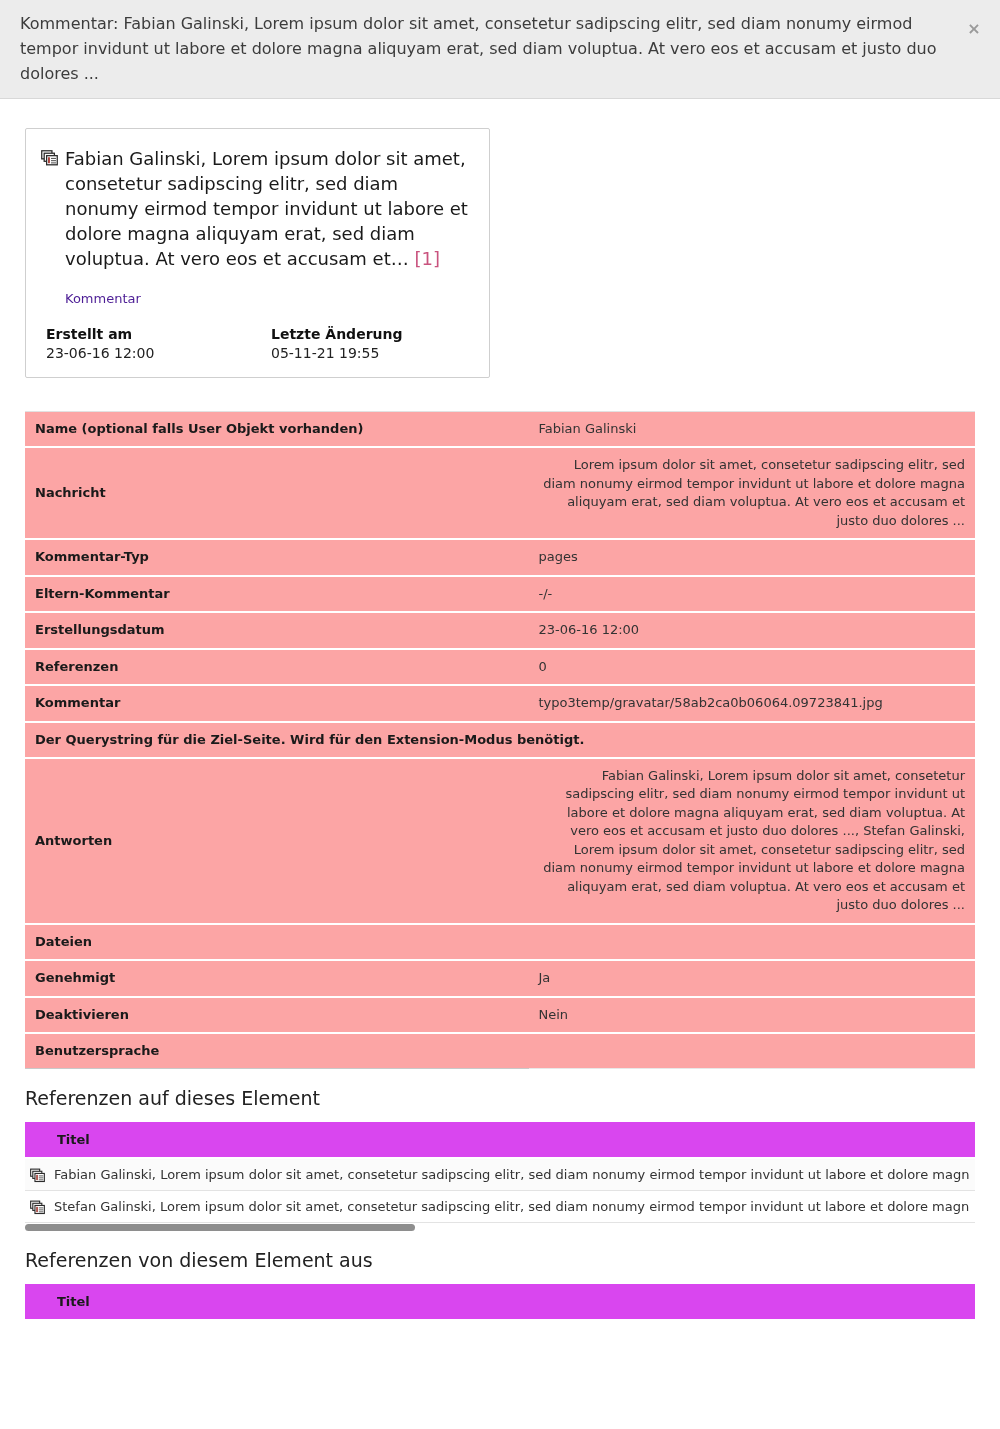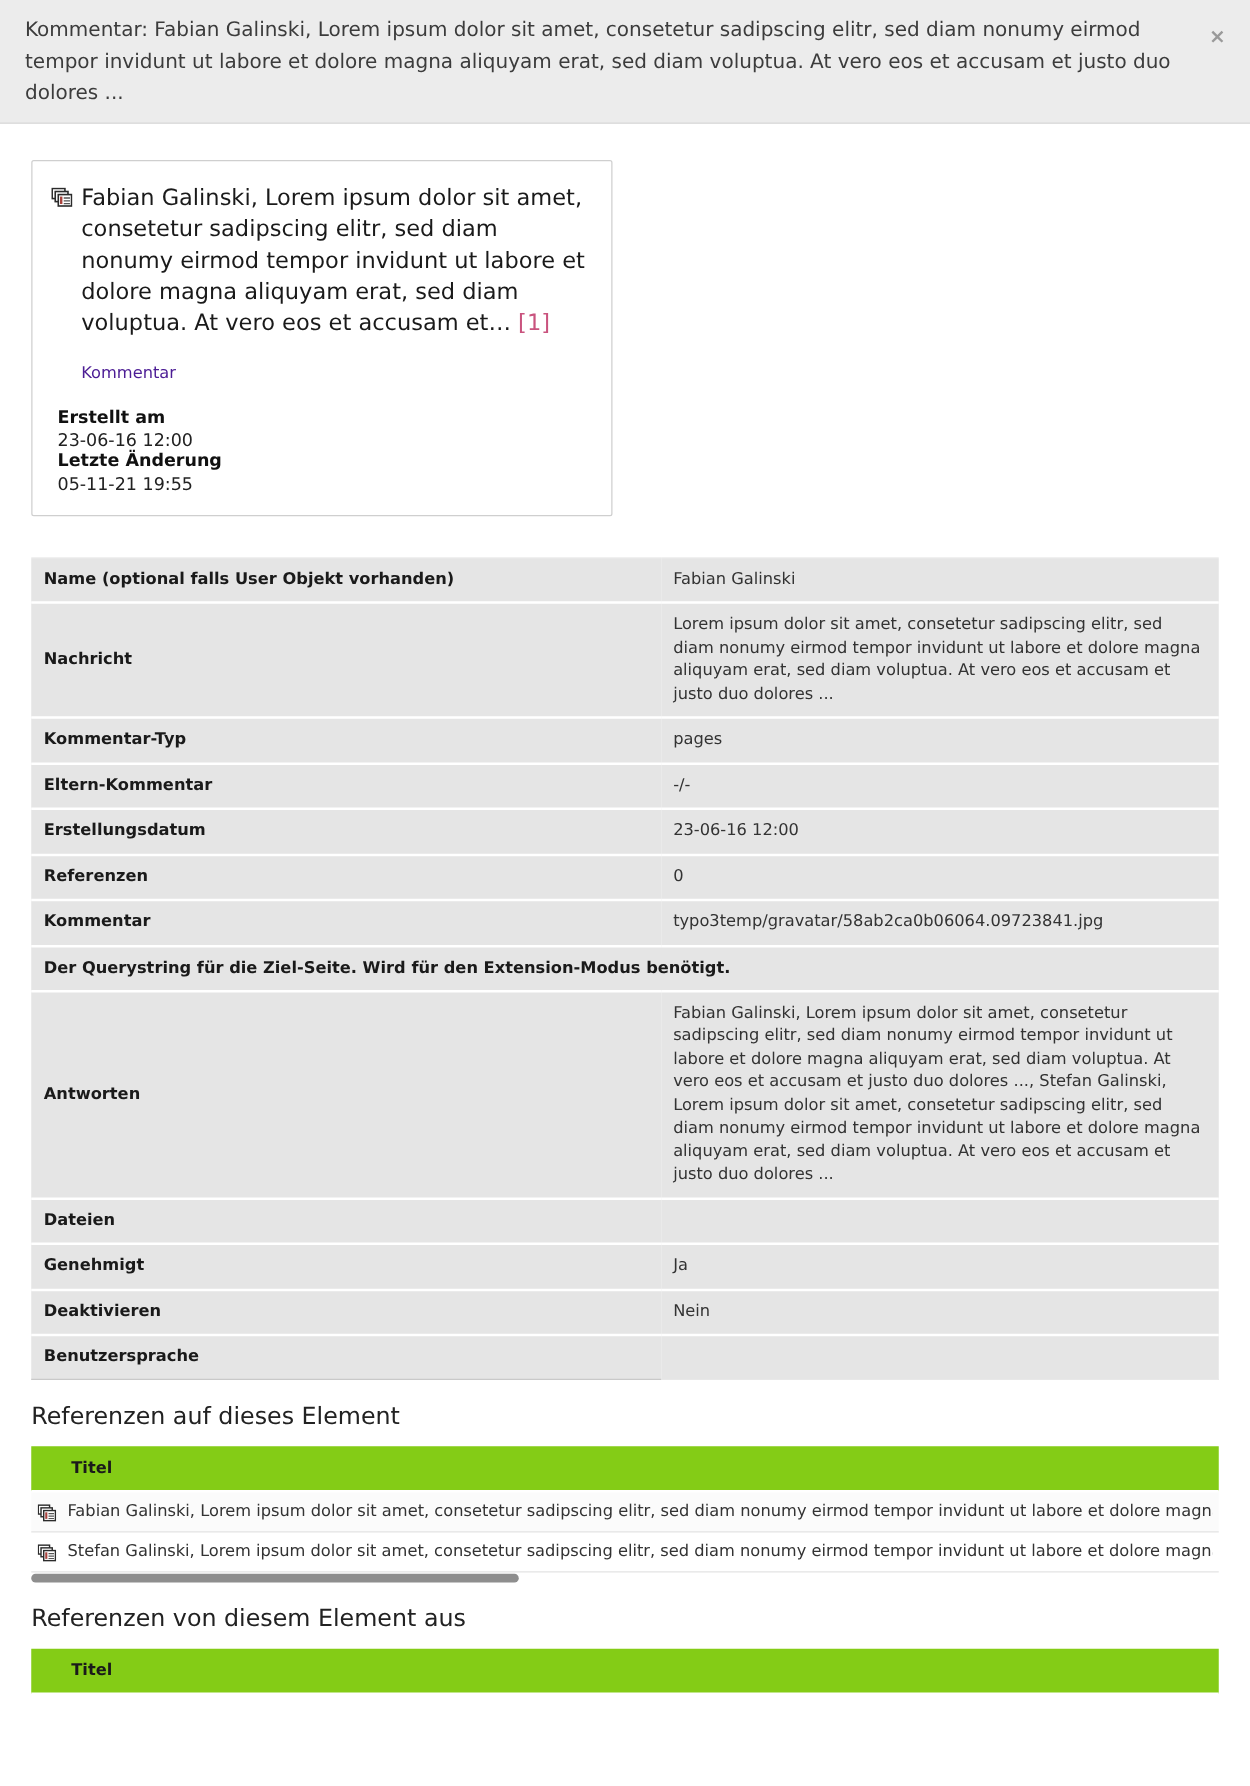"Erstellt am" .card-dates { flex-direction: column -> none }
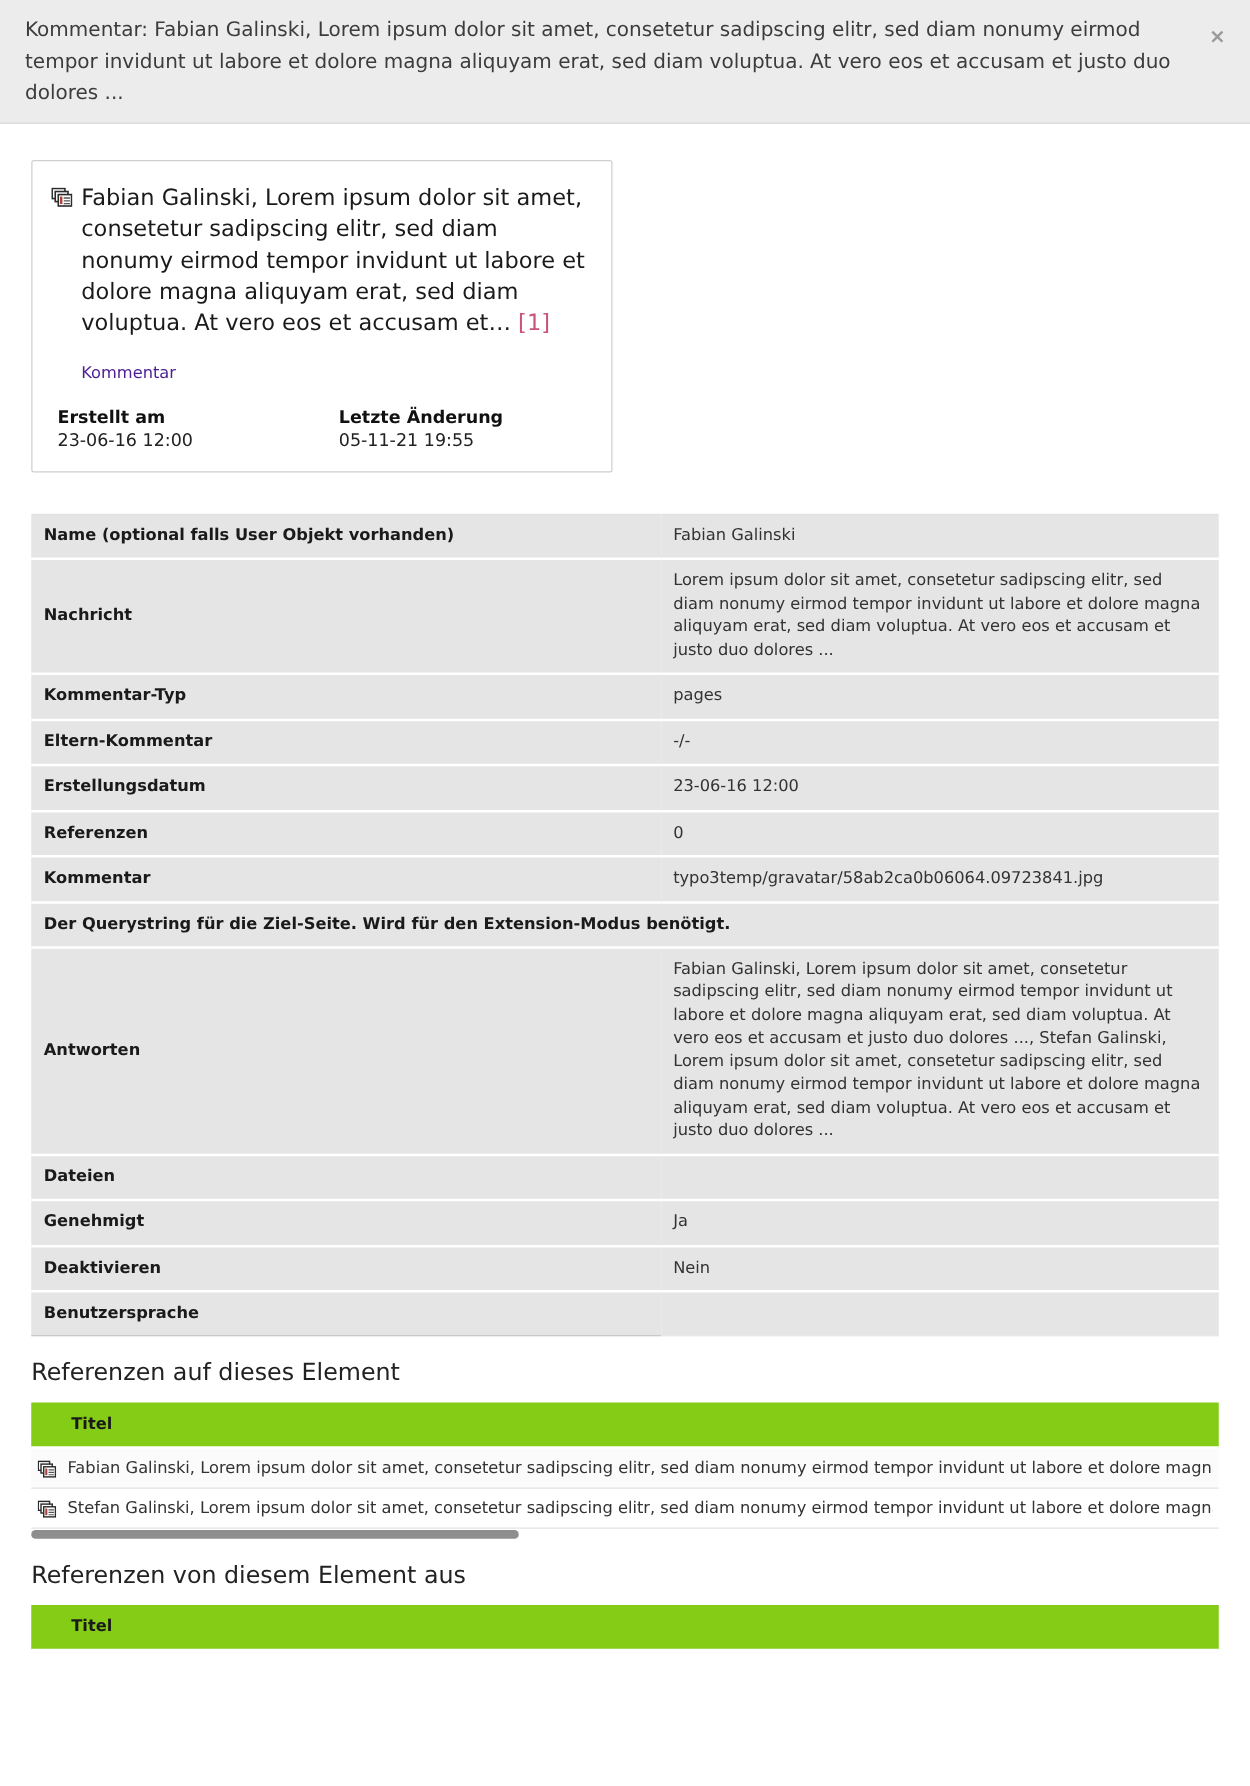"Name (optional falls User Objekt" table.props th, table.props td { background: #e5e5e5 -> #fca5a5 }
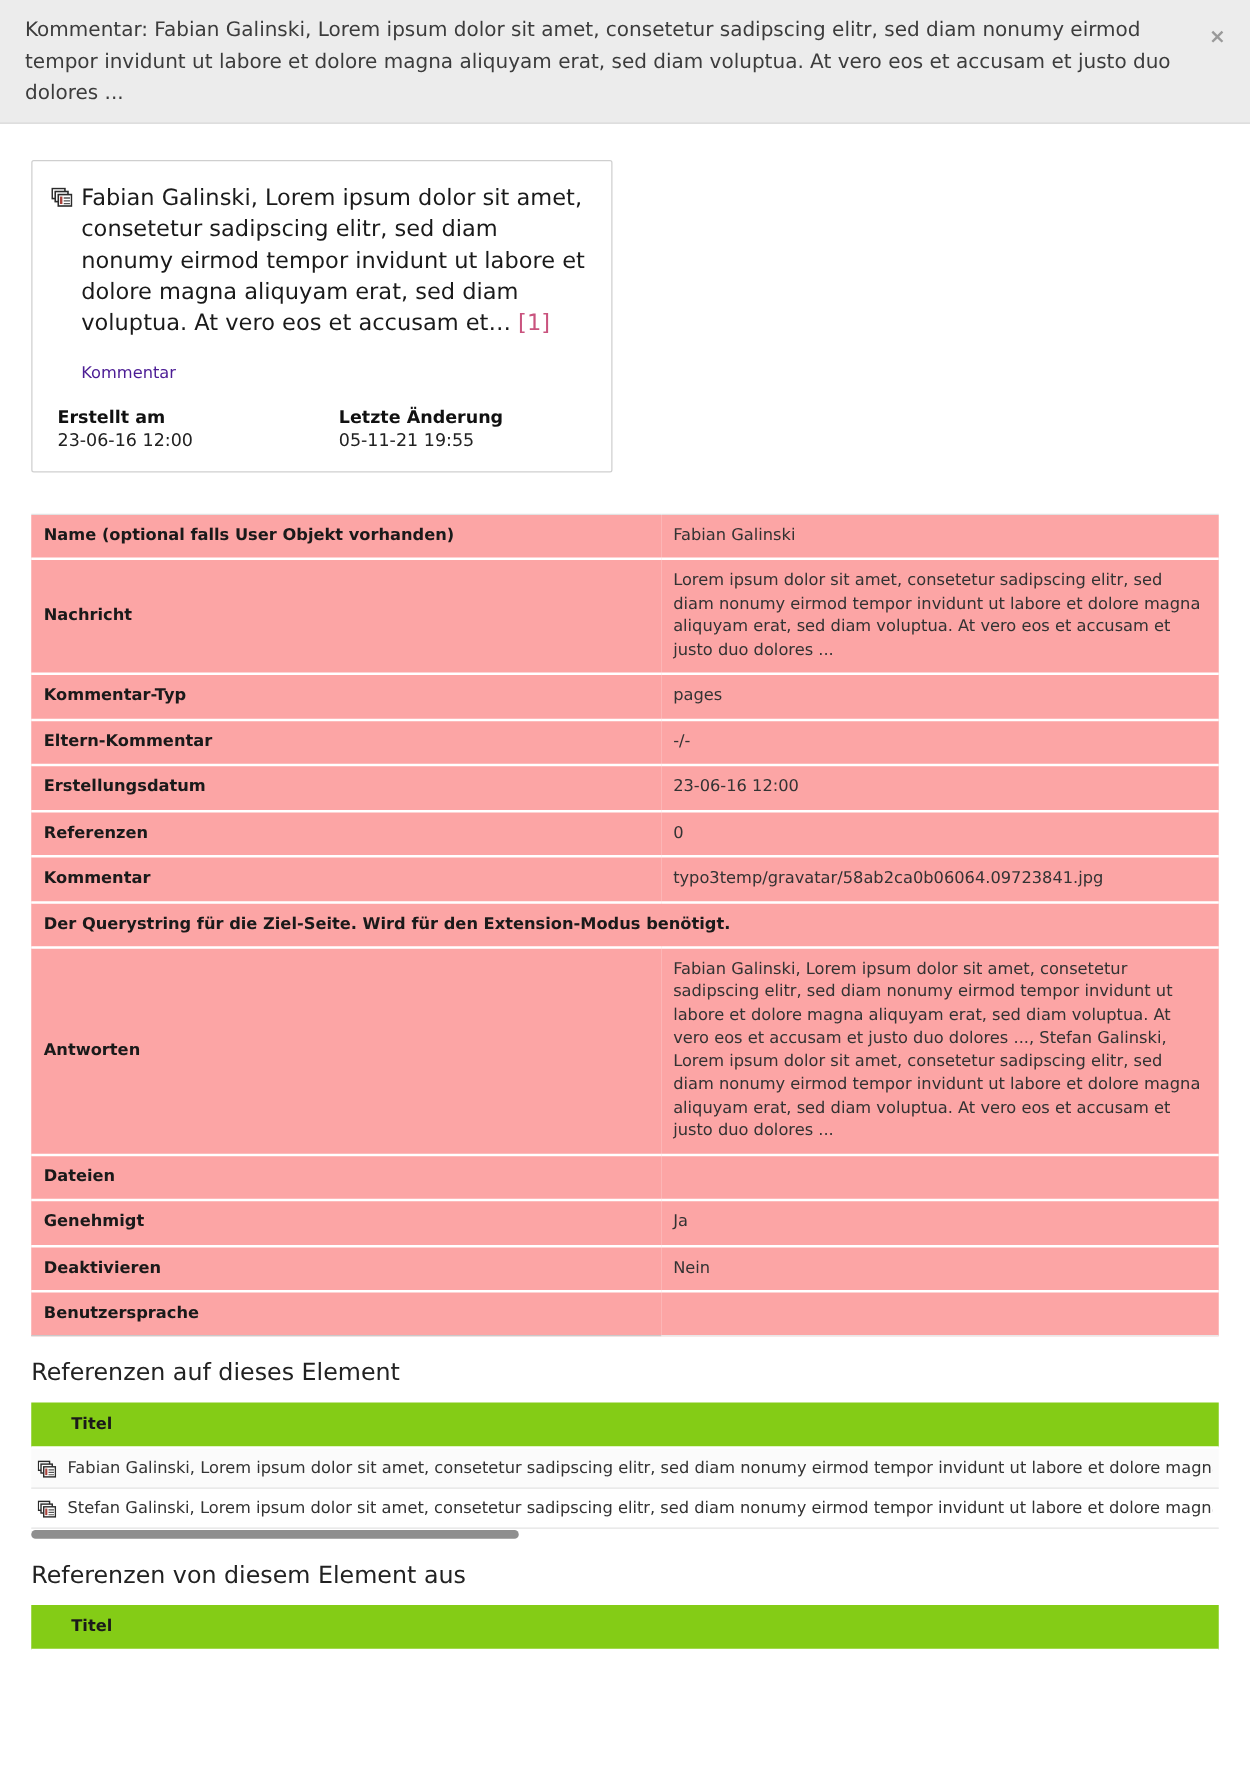"Lorem ipsum dolor sit amet," table.props tr.tall td { text-align: none -> right }
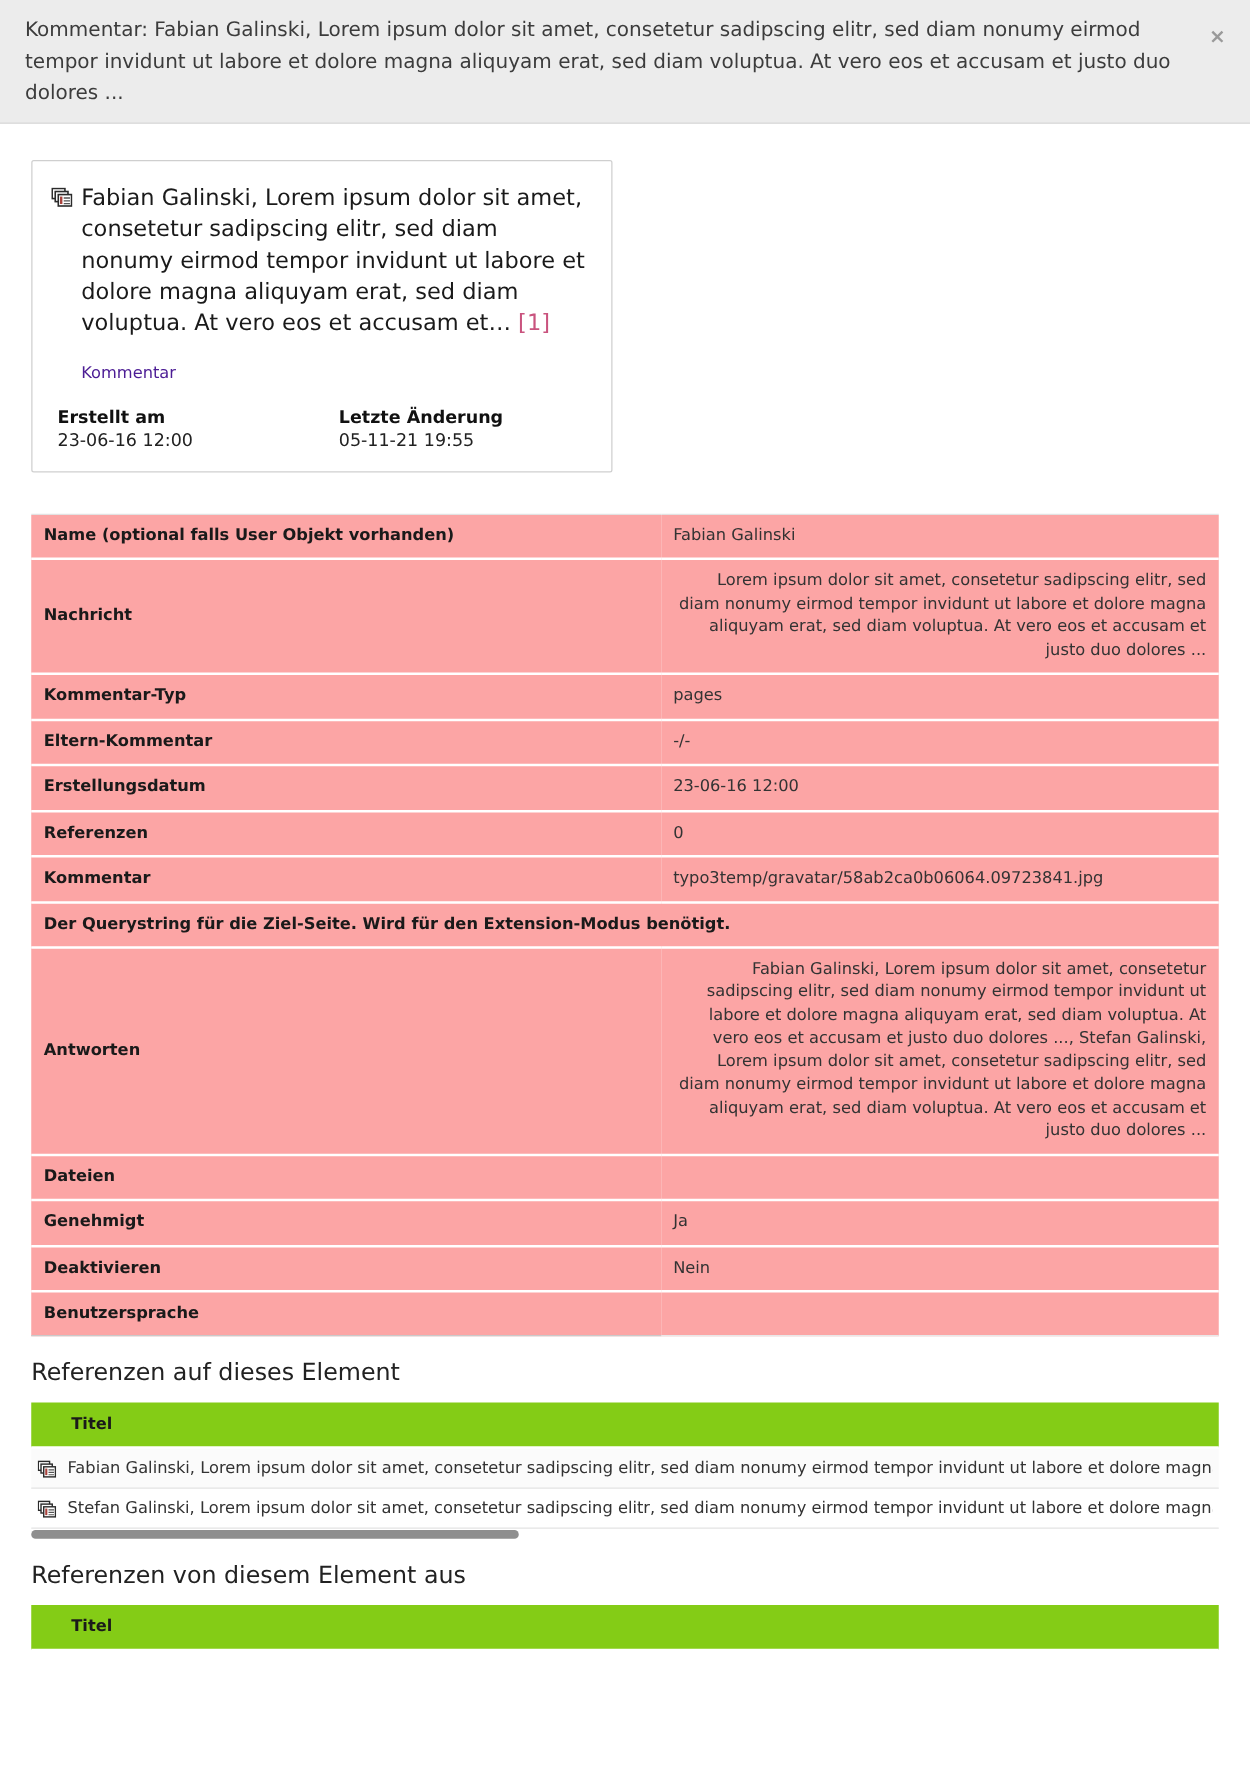"Titel" table.refs th { background: #84cc16 -> #d946ef }
